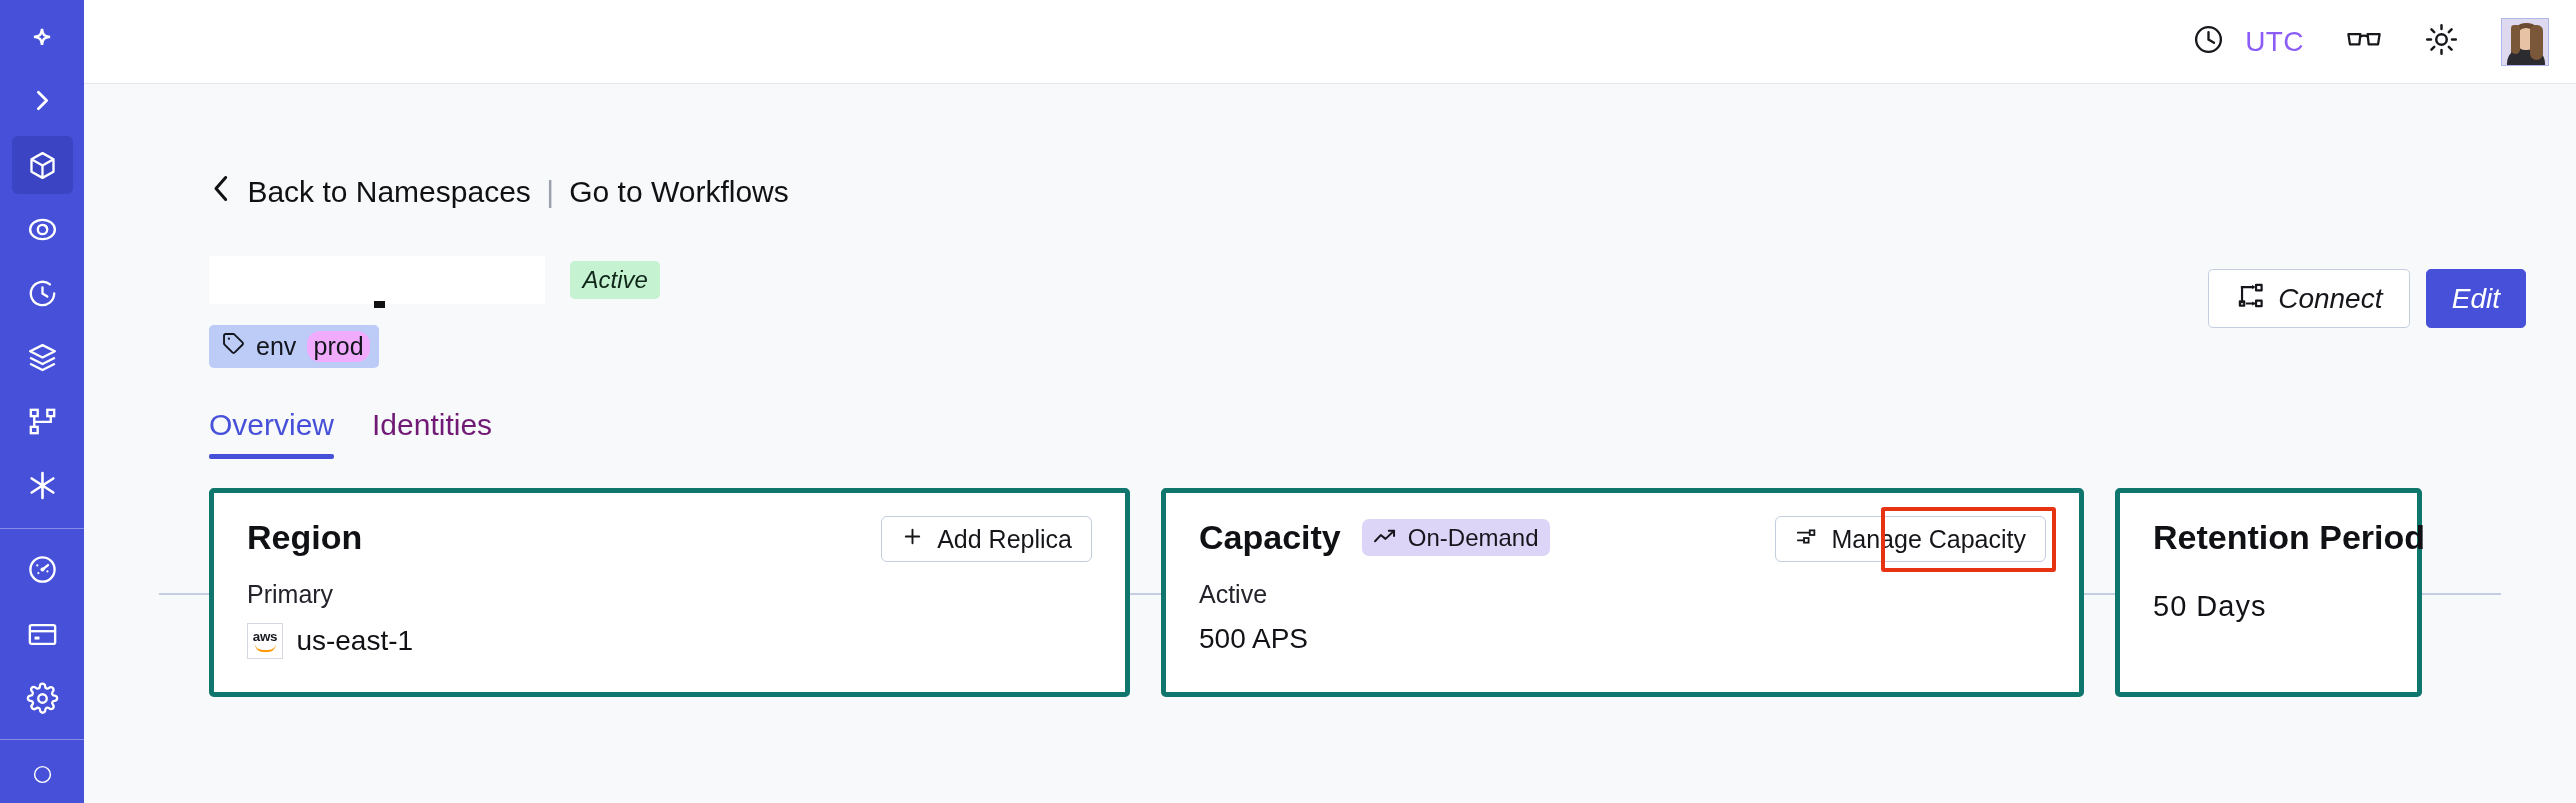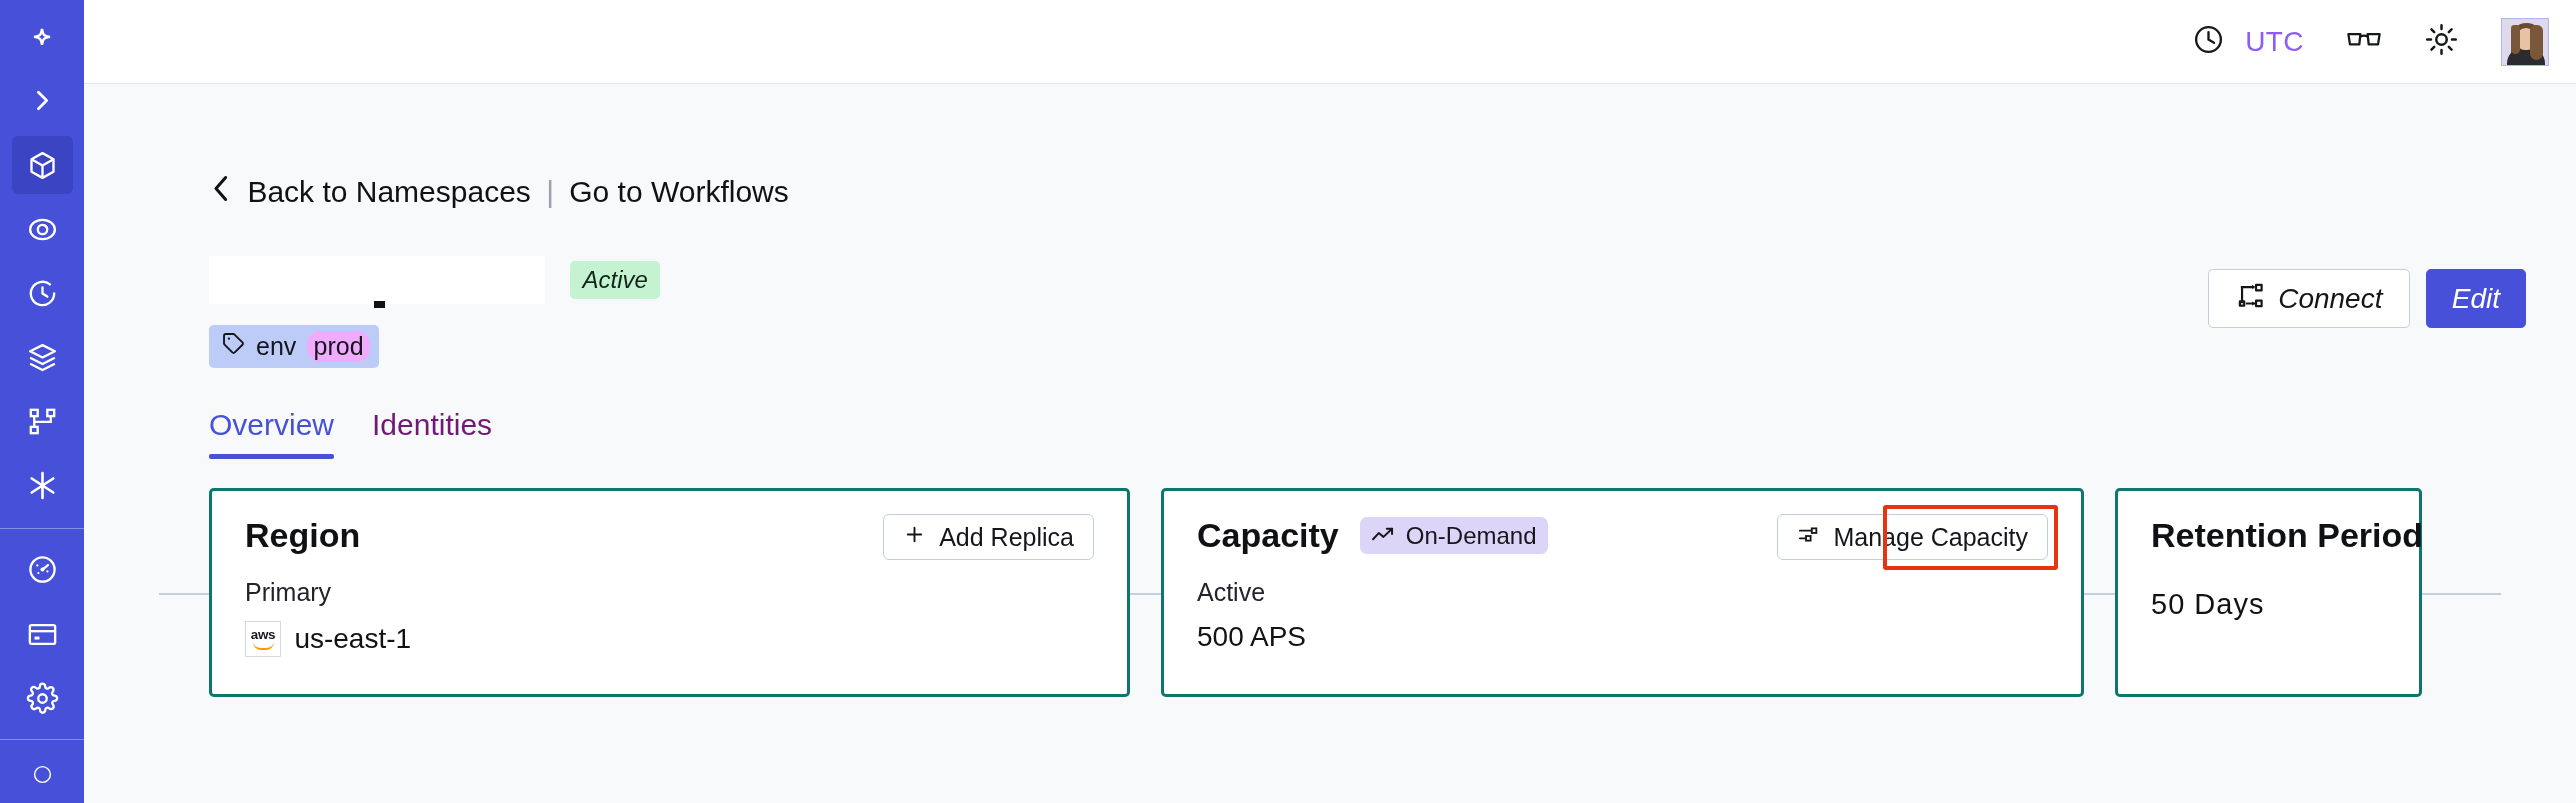"Region" .card { border: 3px solid #0f766e -> 5px solid #0f766e }
